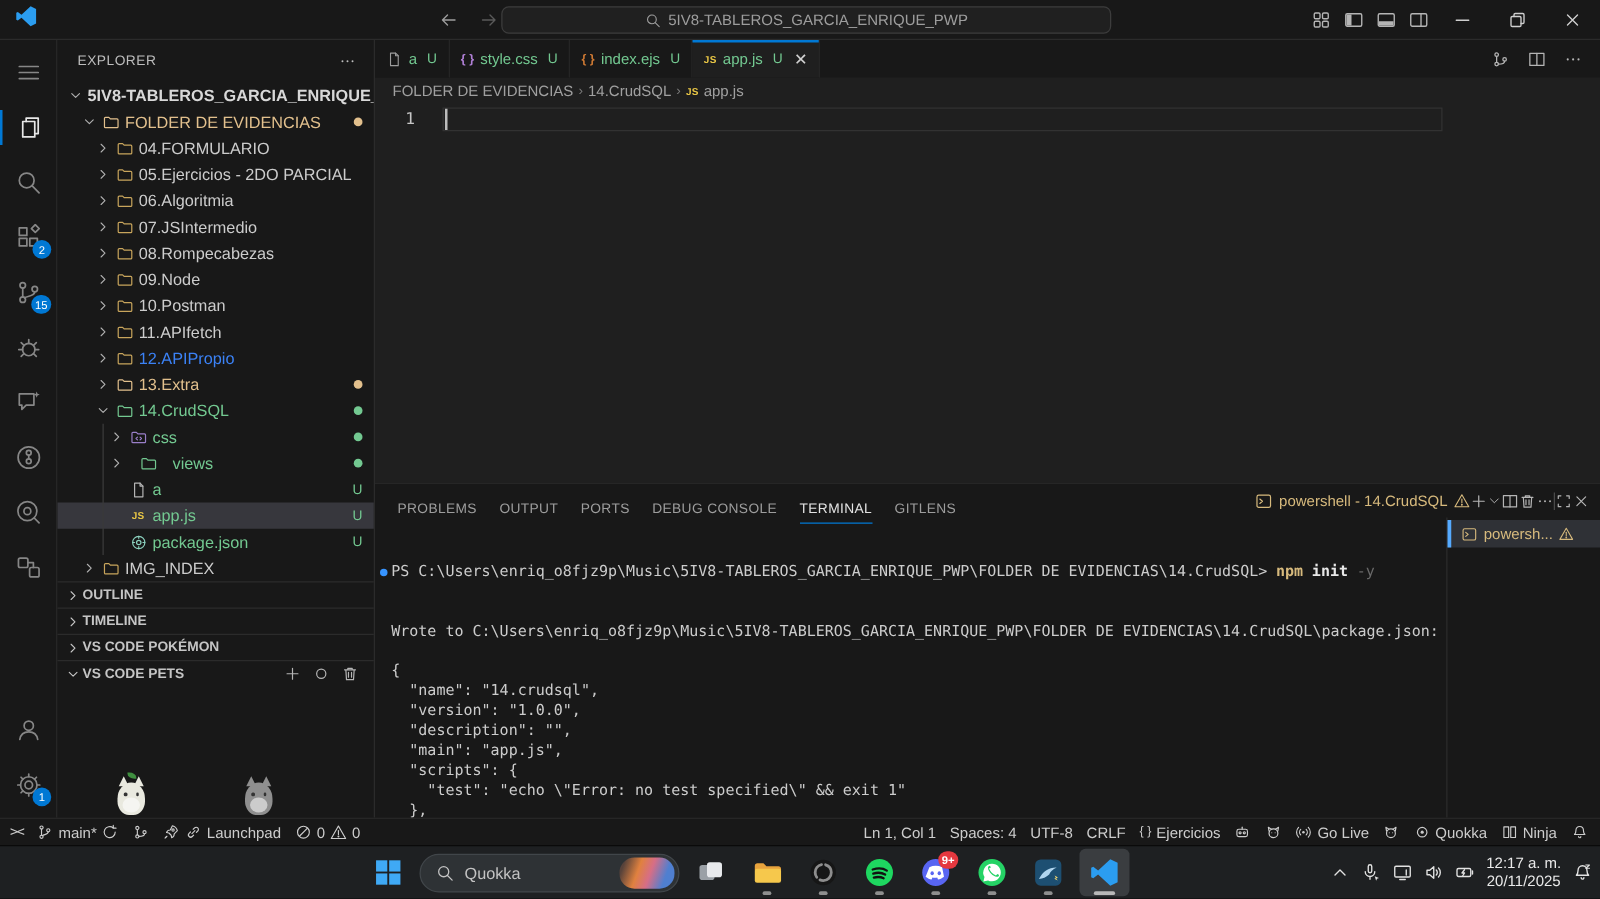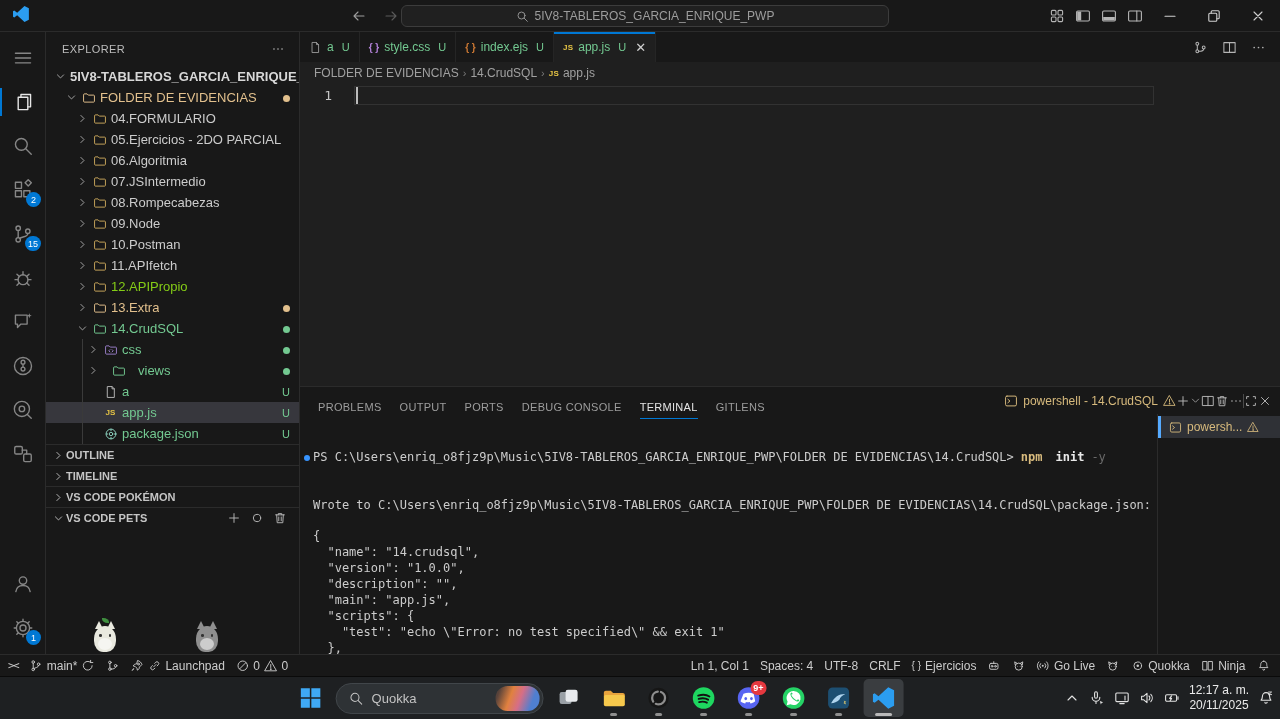"12.APIPropio" span.tlabel { color: #84cc16 -> #3b82f6 }
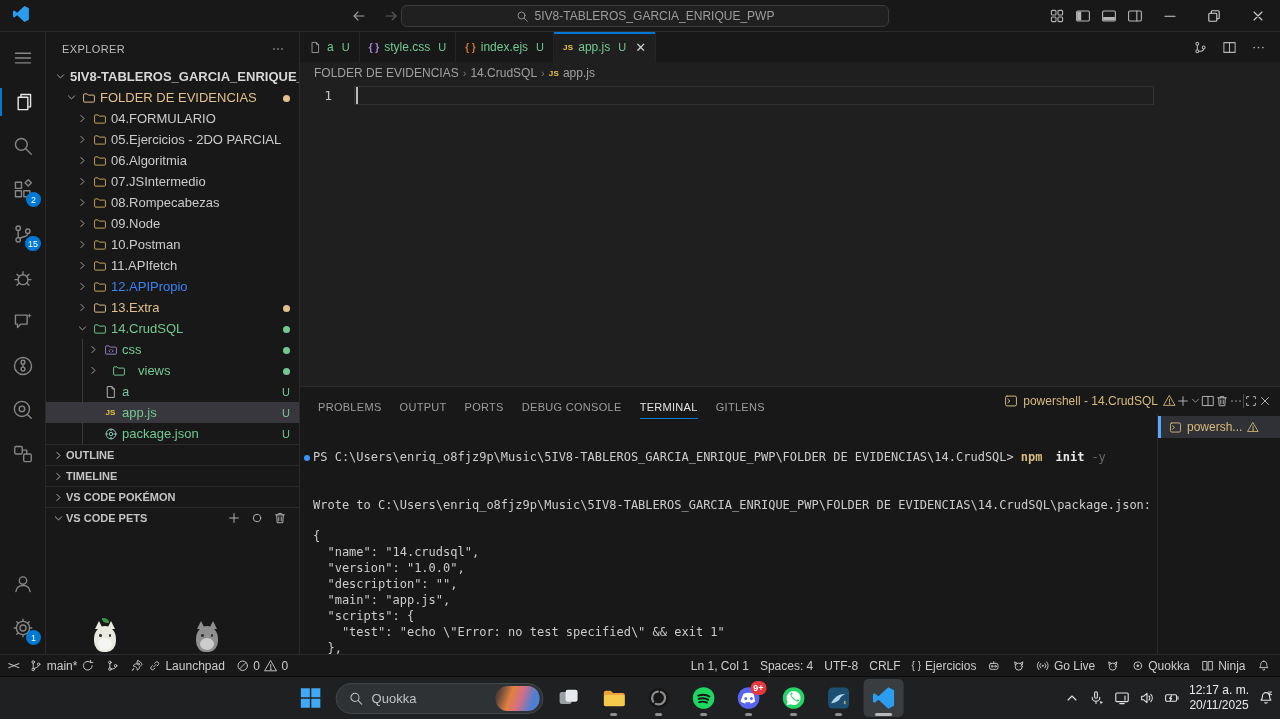"IMG_INDEX" div.trow { html: none -> <div> <span> <svg> <path></path> </svg> </span> <span> <svg> <path></path> </svg> </span> <span>IMG_INDEX</span> <span></span> </div> }
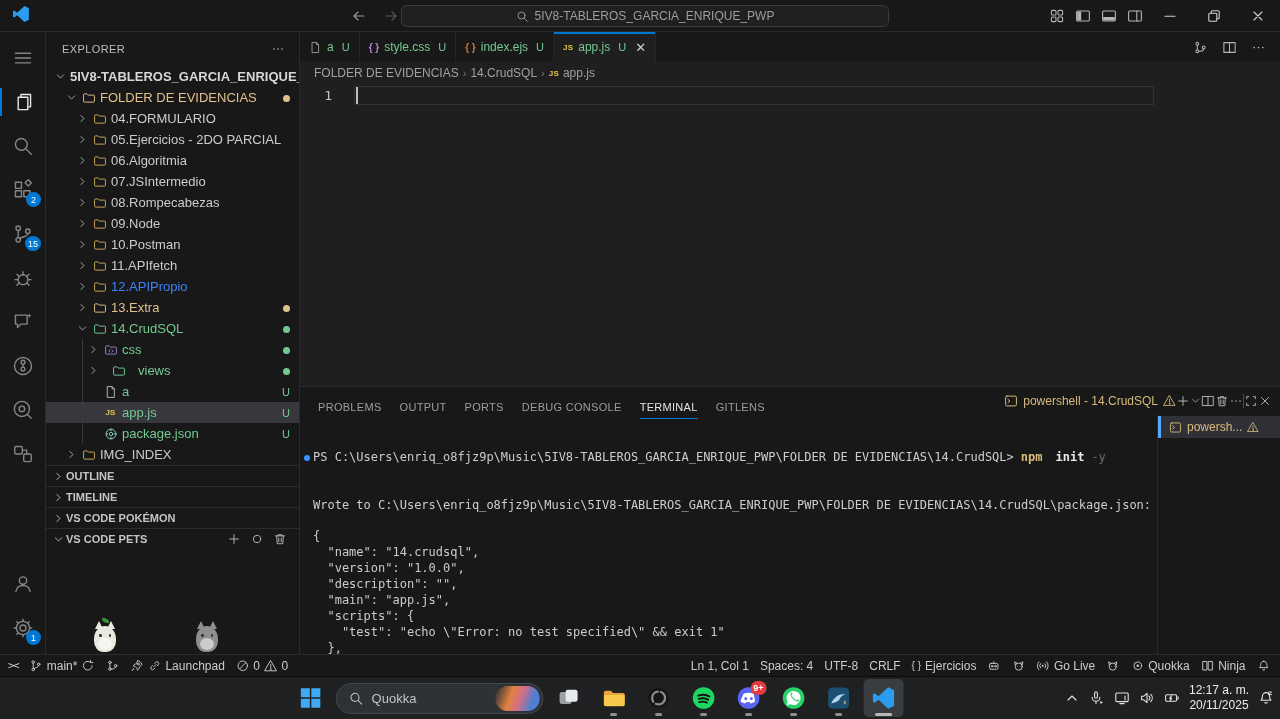"init" .t-arg { margin-left: 13px -> 7px }
